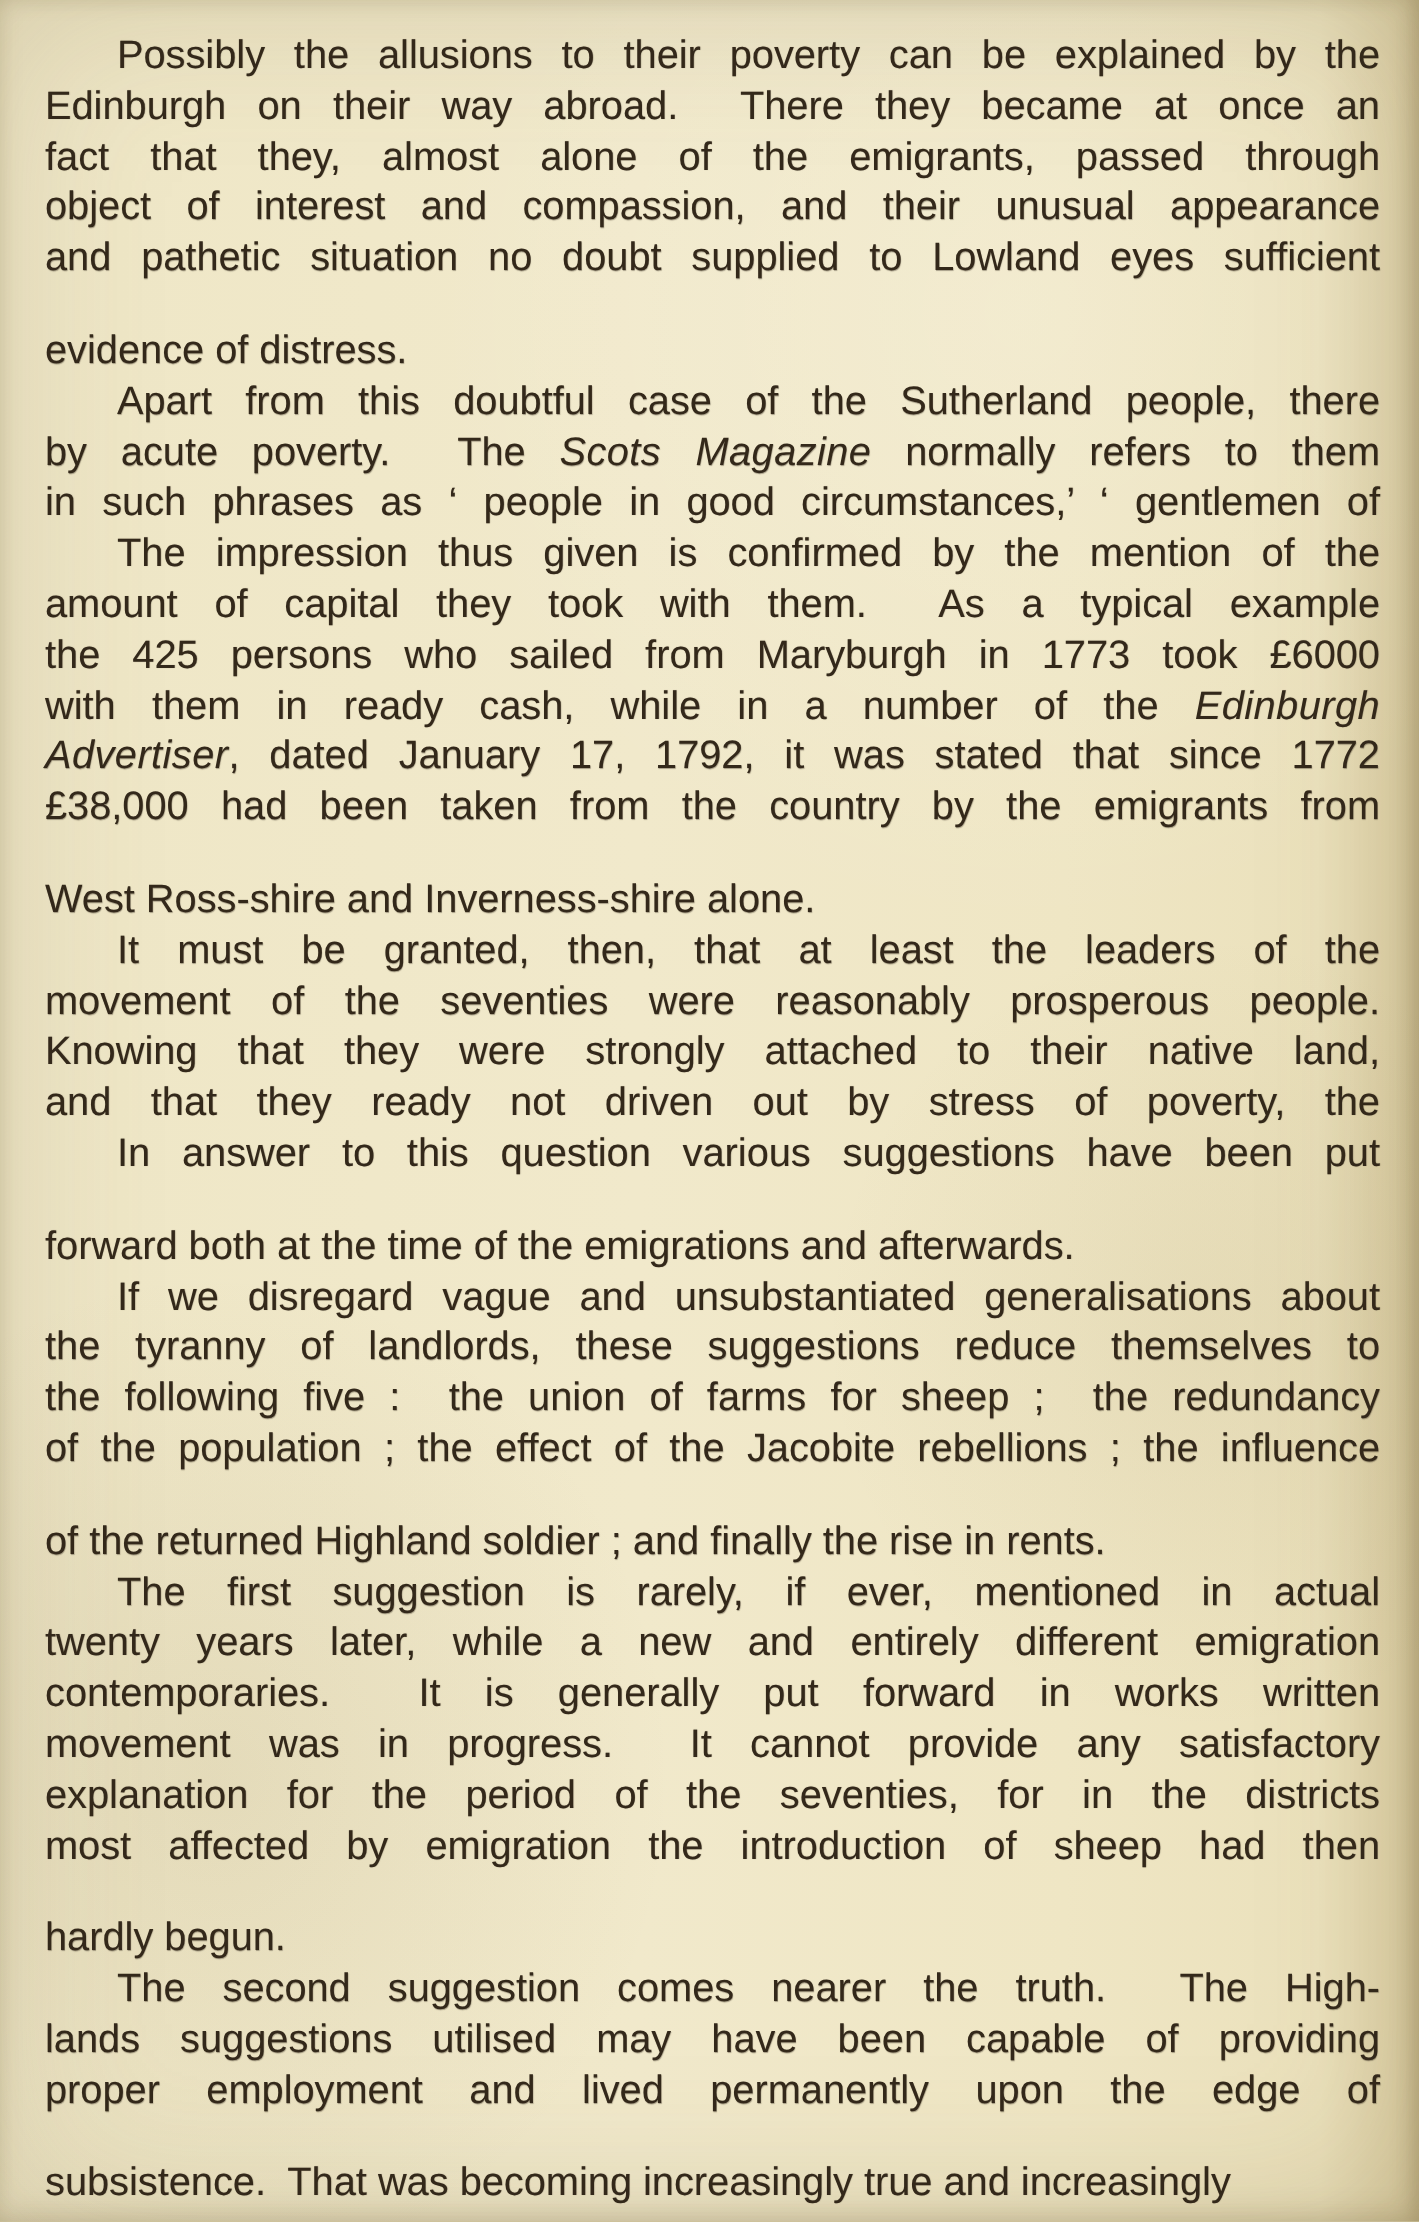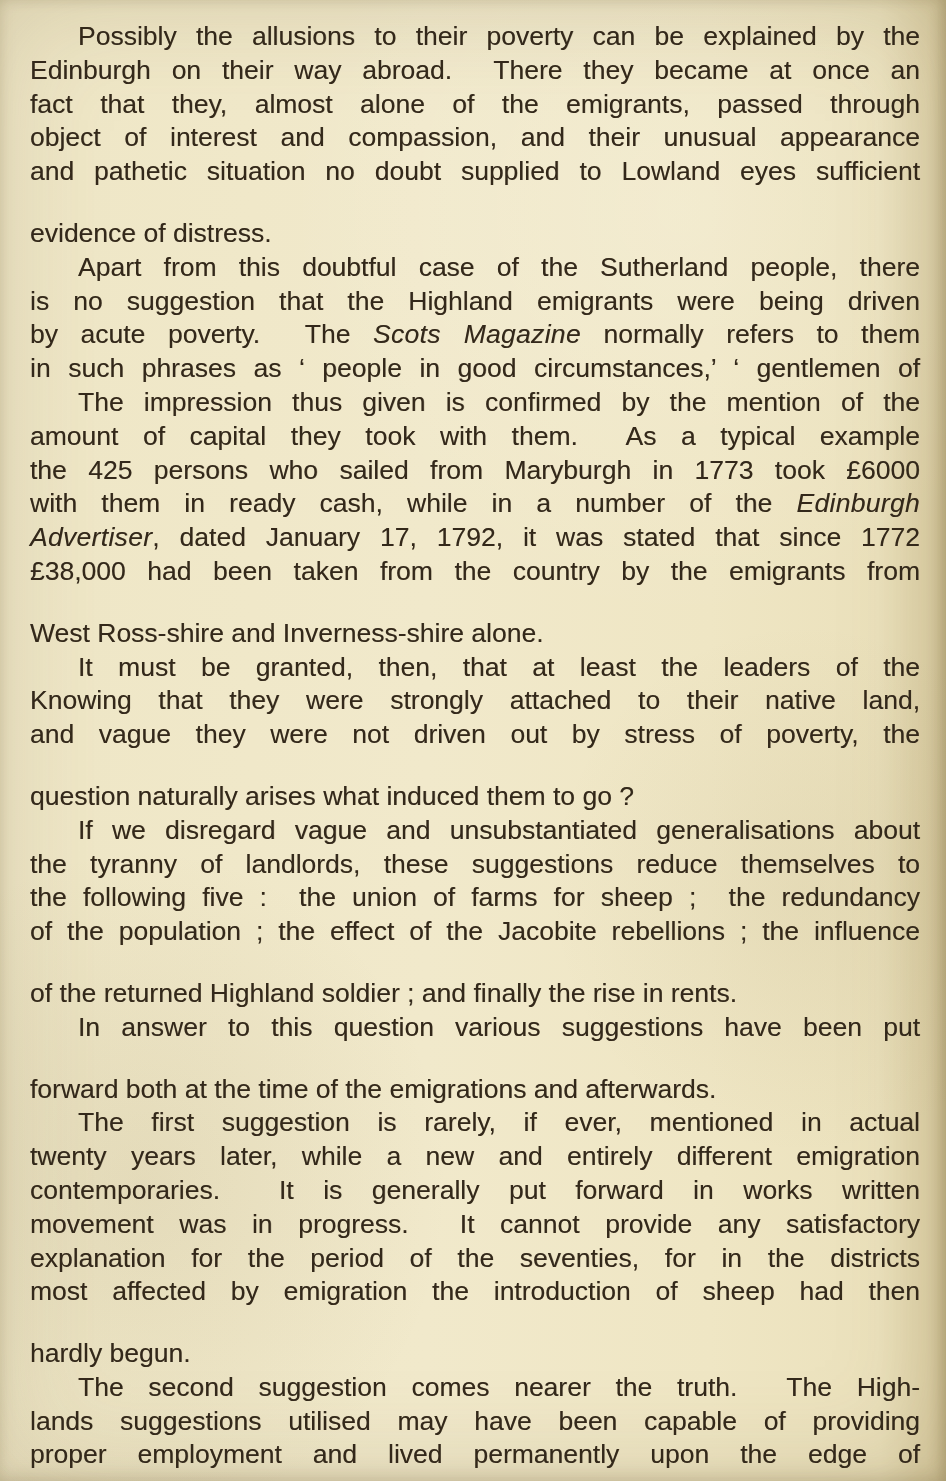"is no suggestion that the" div.line { html: <div><span>is no suggestion that the Highland emigrants were being driven</span></div> -> none }
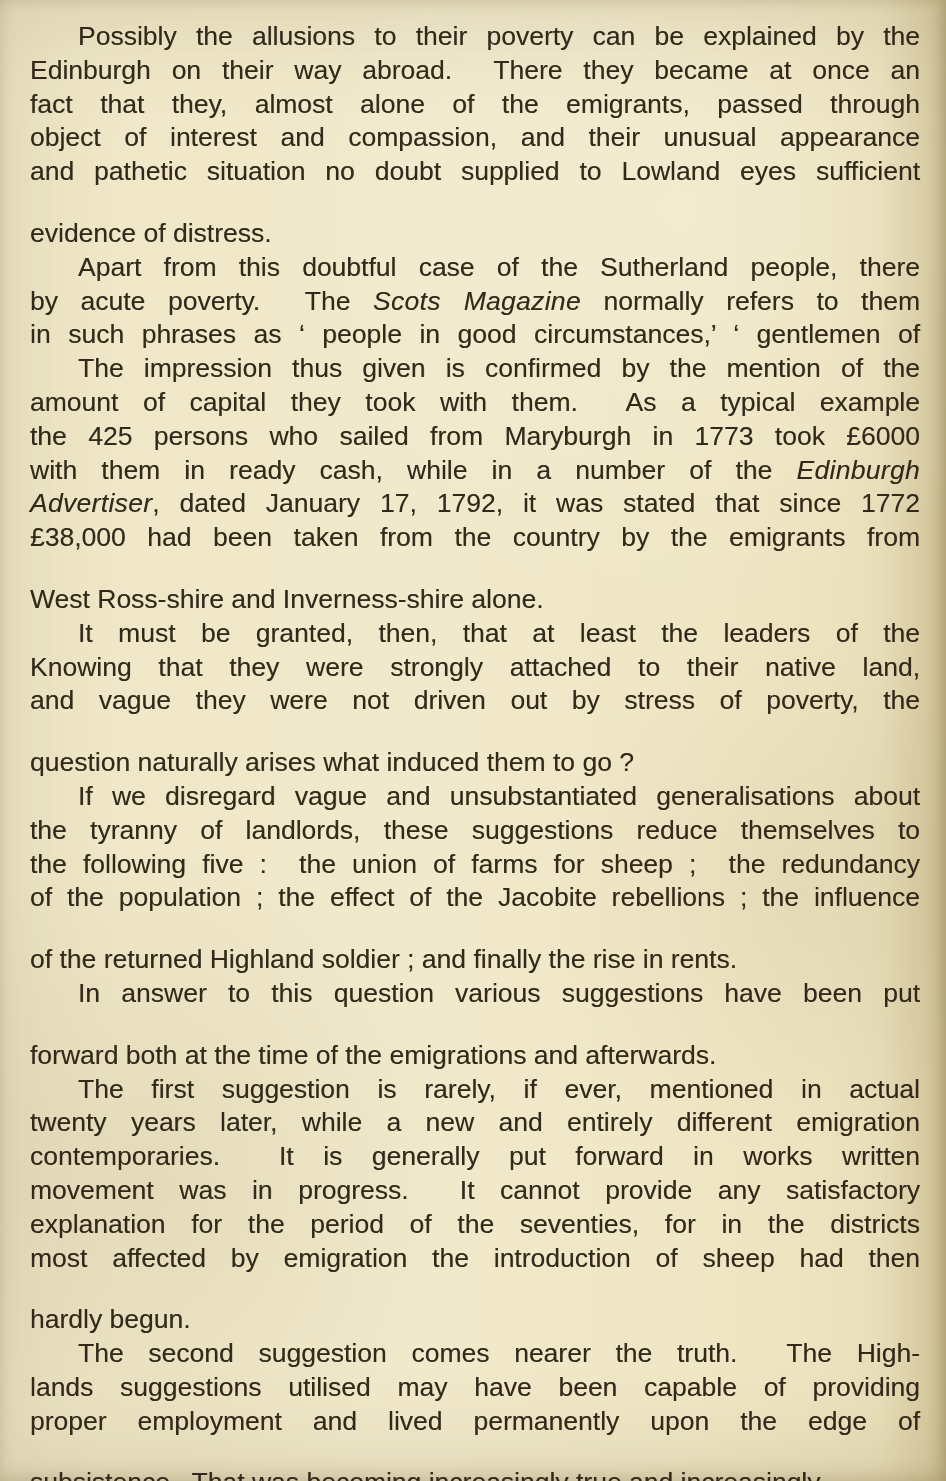"movement of the seventies were" div.line { html: none -> <div><span>movement of the seventies were reasonably prosperous people.</span></div> }
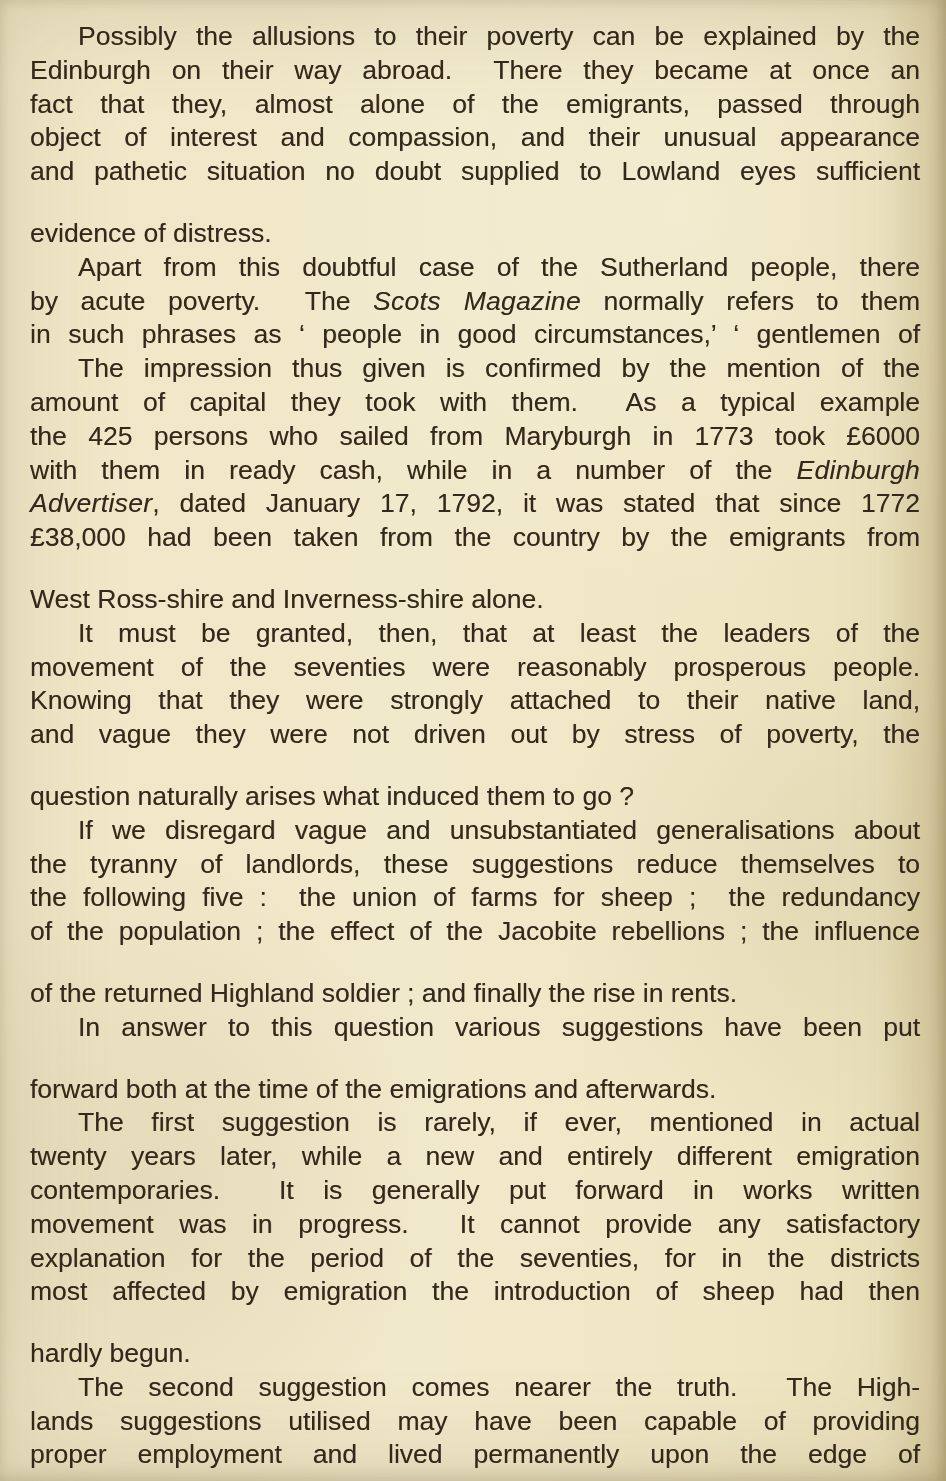"and vague they were not" span { text: vague they were -> that they ready }
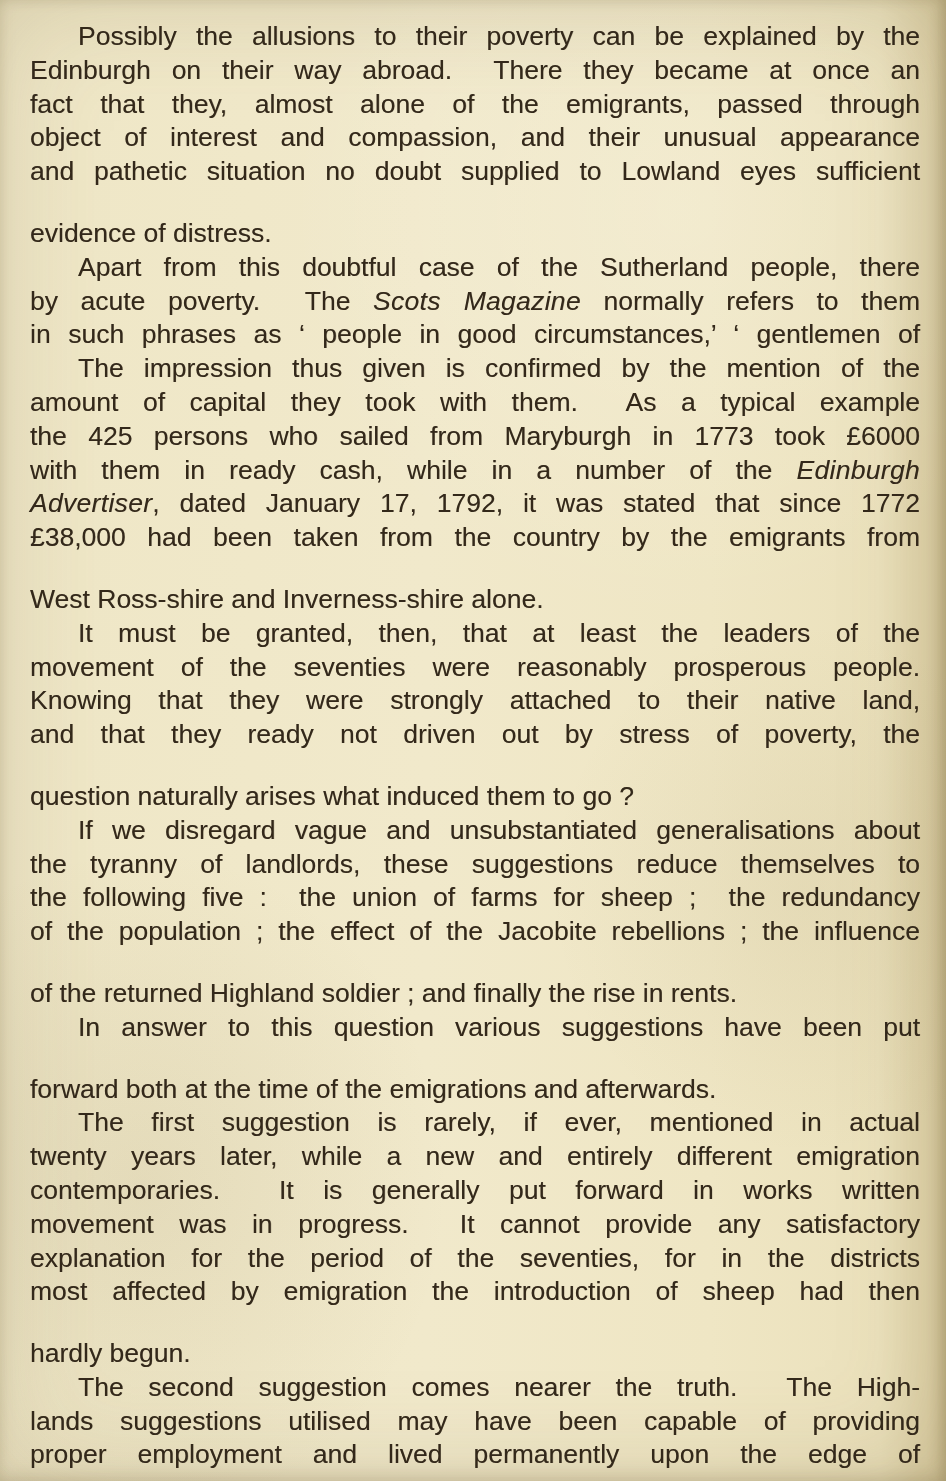"question naturally arises what induced" div.line { html: <div><span>question naturally arises what induced them to go ?</span></div> -> none }
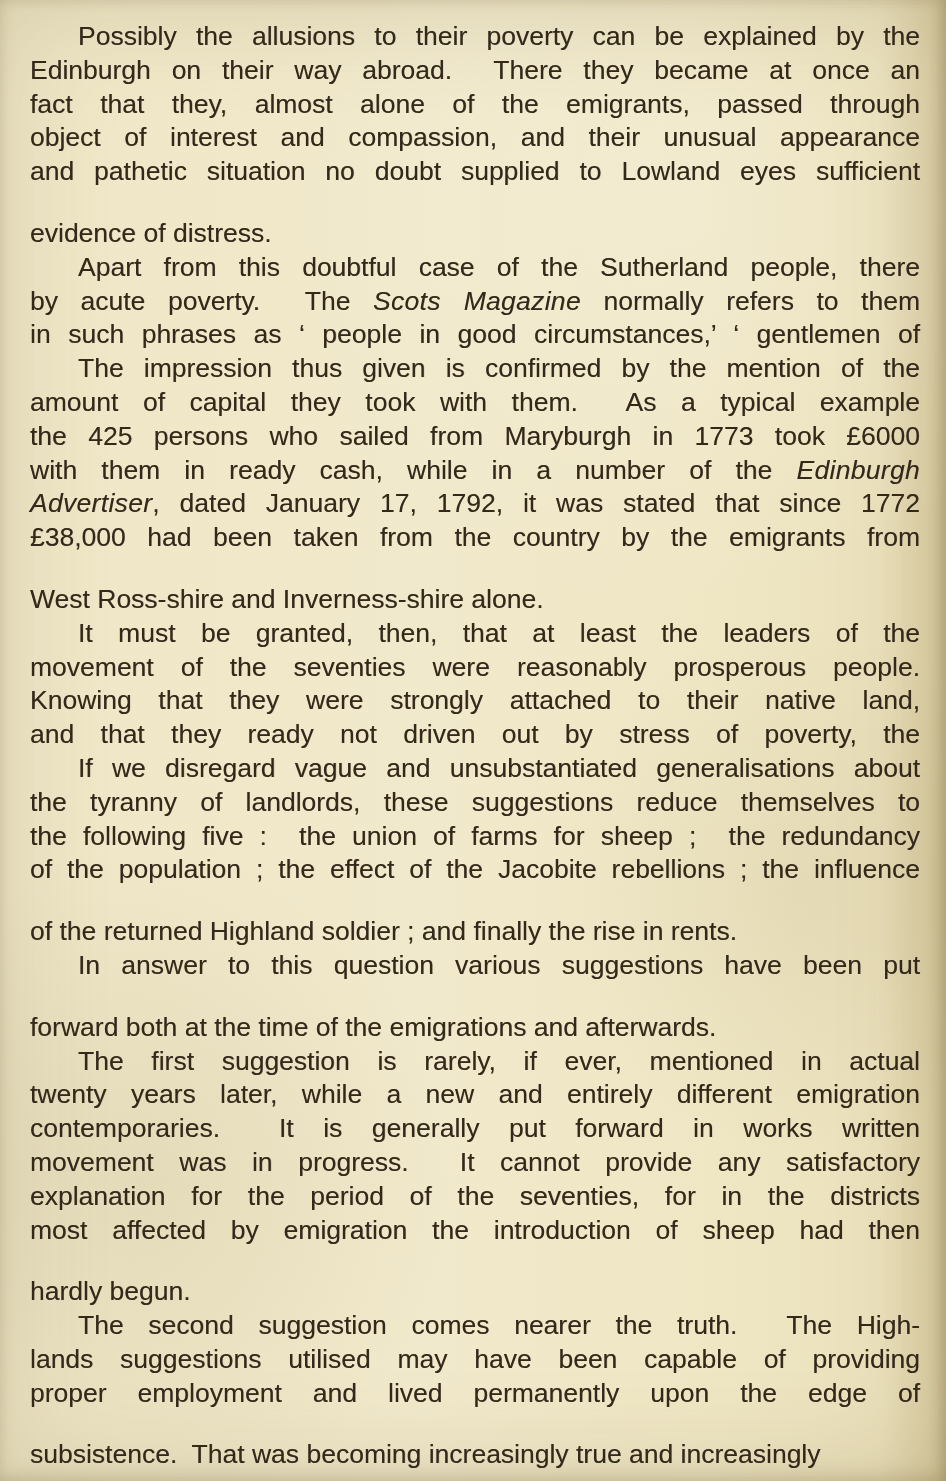"If we disregard vague and" div.paragraph { order: before "In answer to this question" -> after "In answer to this question" }
